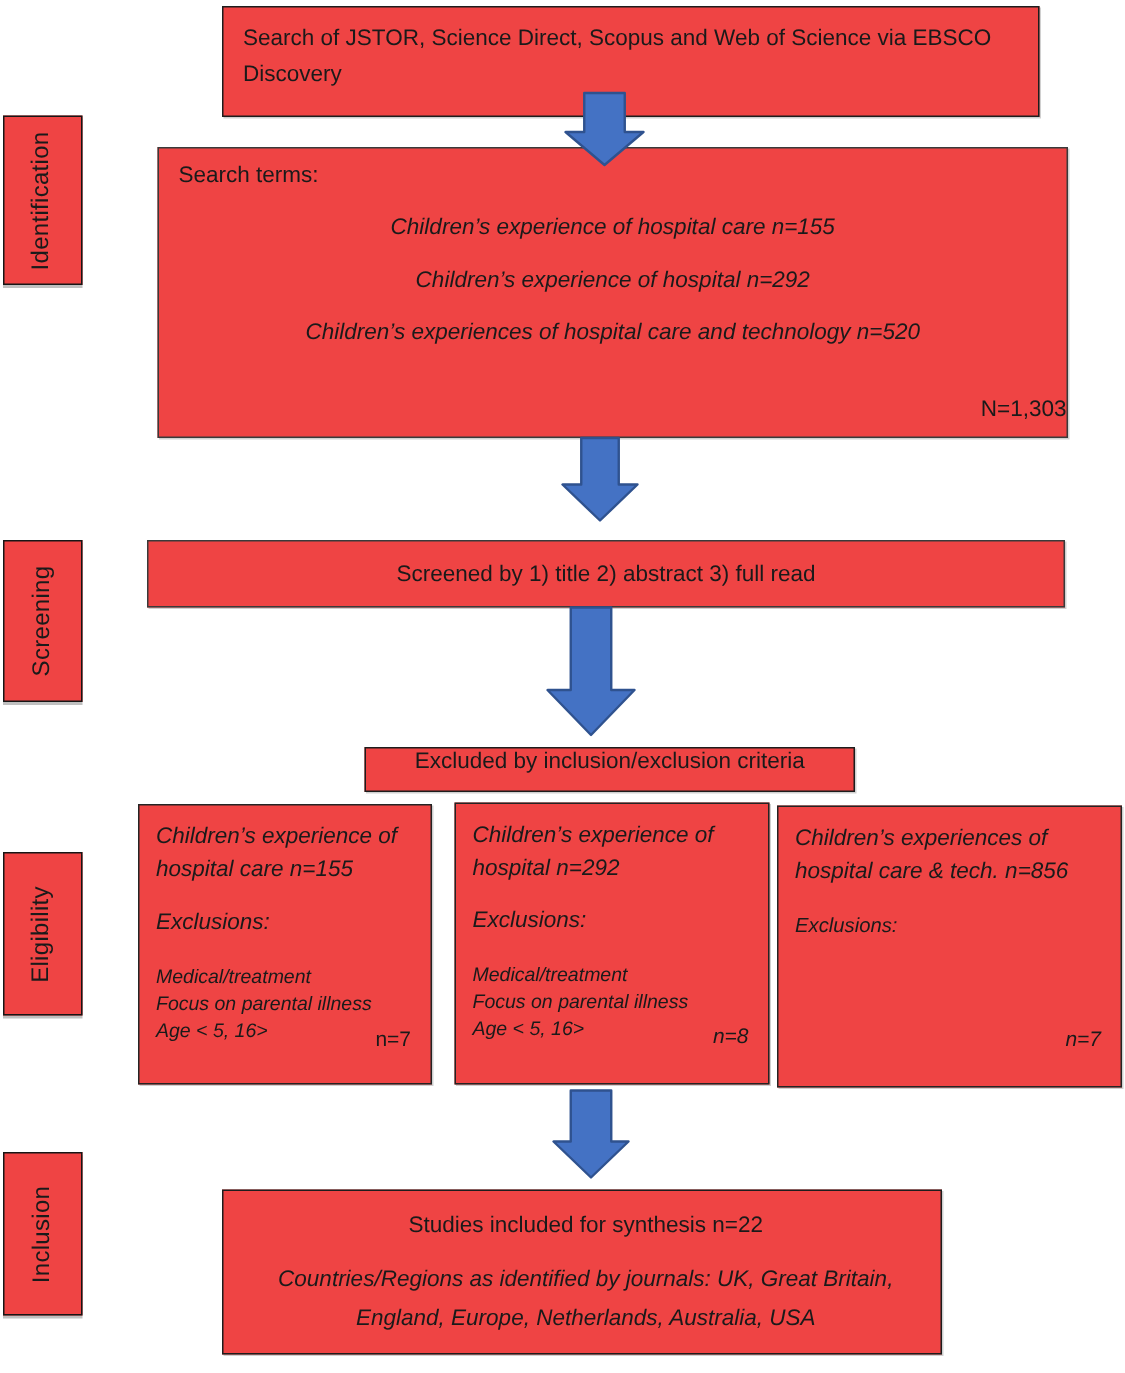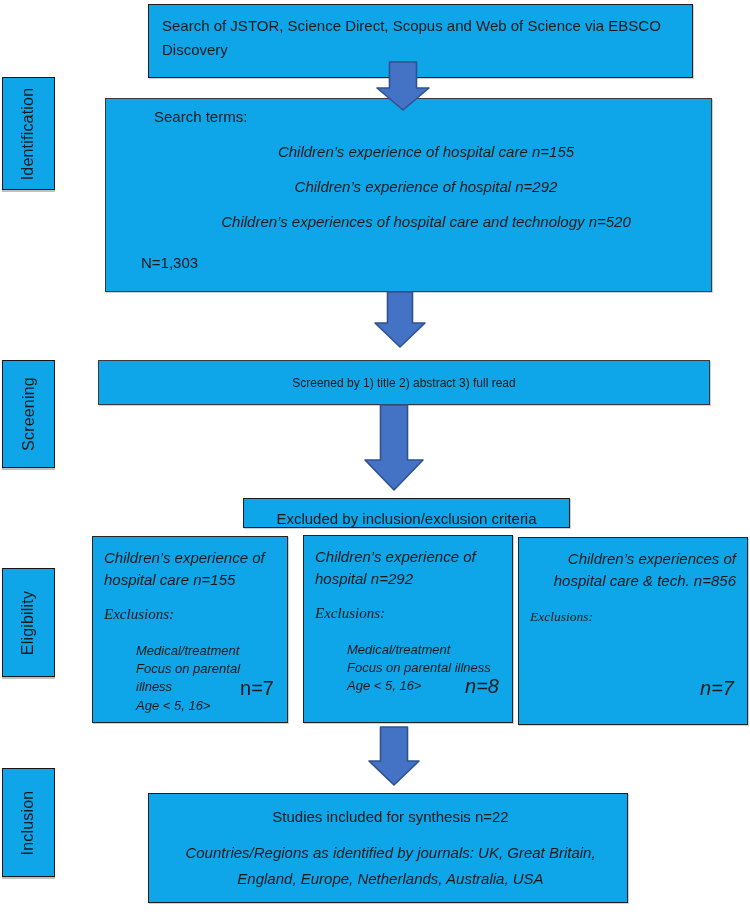"Search of JSTOR, Science Direct," .box { background: #0ea5e9 -> #ef4444 }
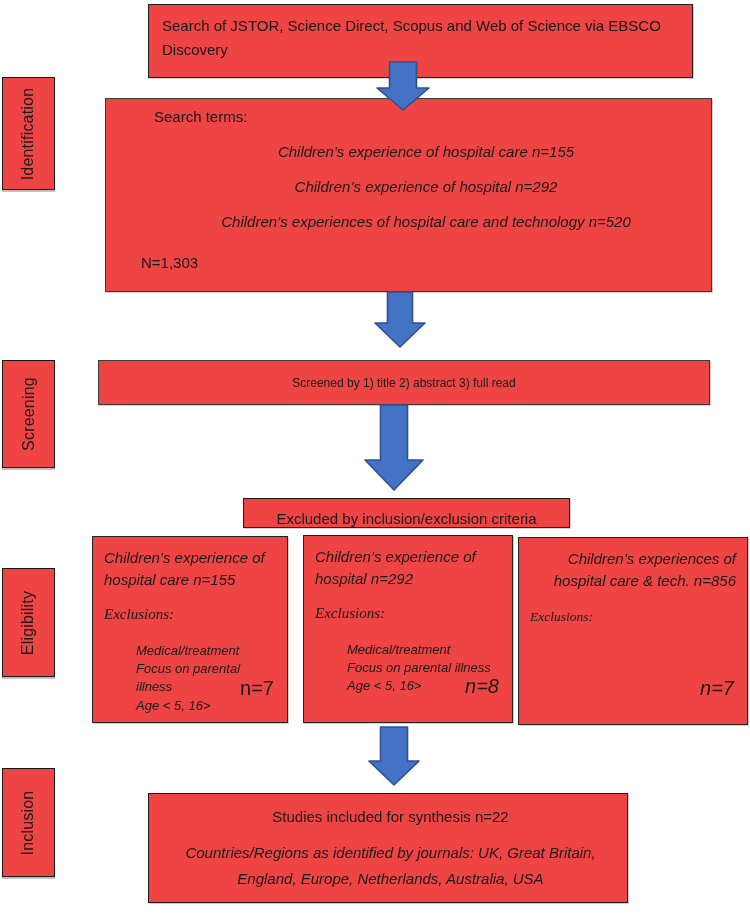"Search terms:" #box-terms { padding-left: 35px -> none }
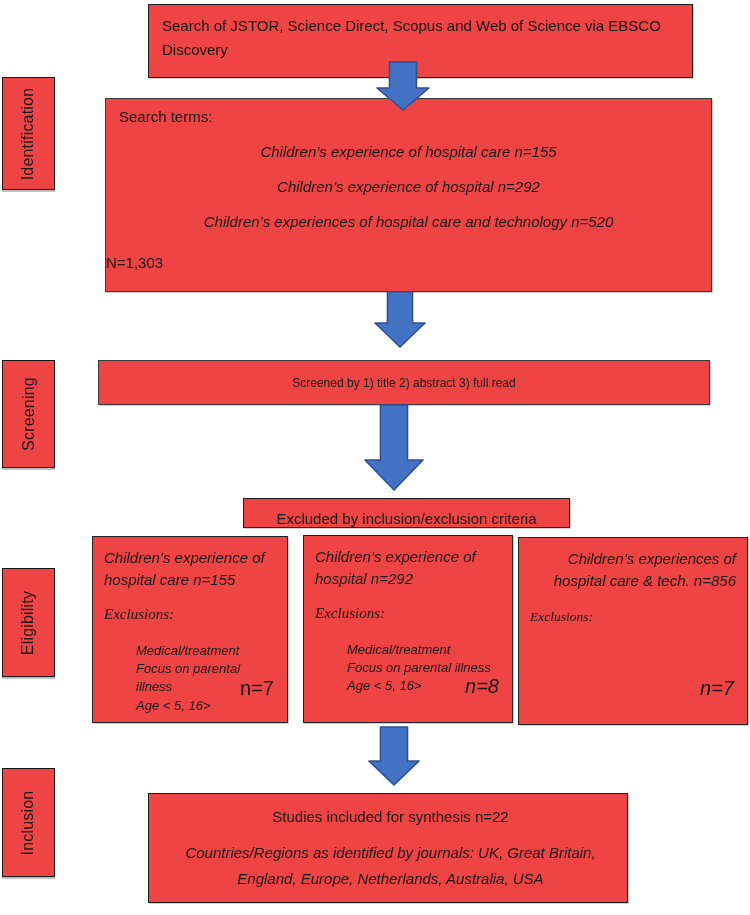"N=1,303" .term-total { margin-top: 24px -> 34px; text-align: left -> right }
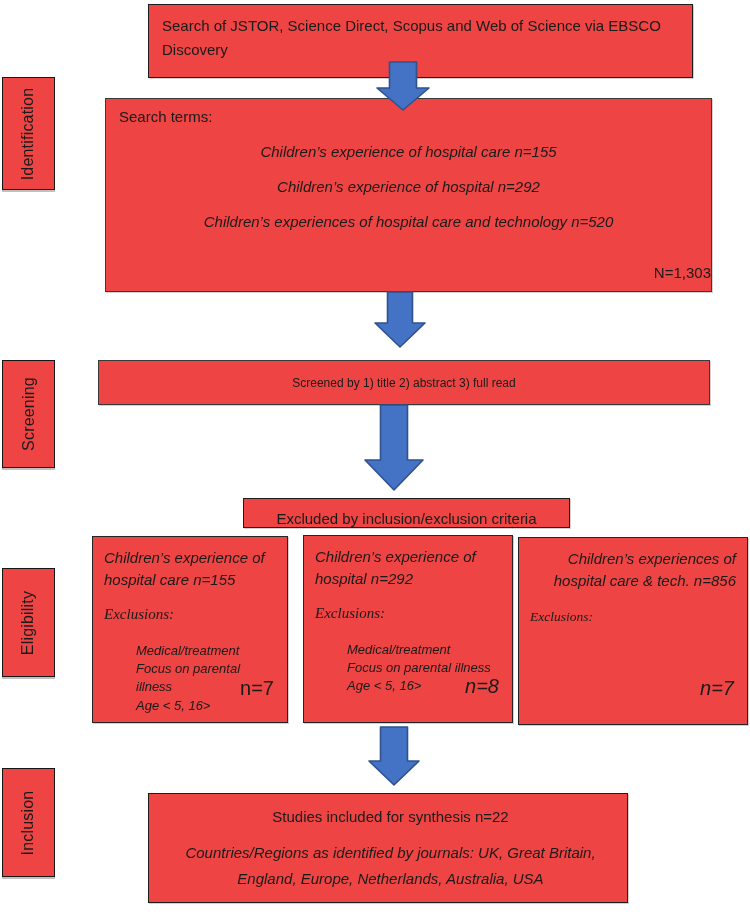"Screened by 1) title 2)" #box-screened { font-size: 12px -> 15px }
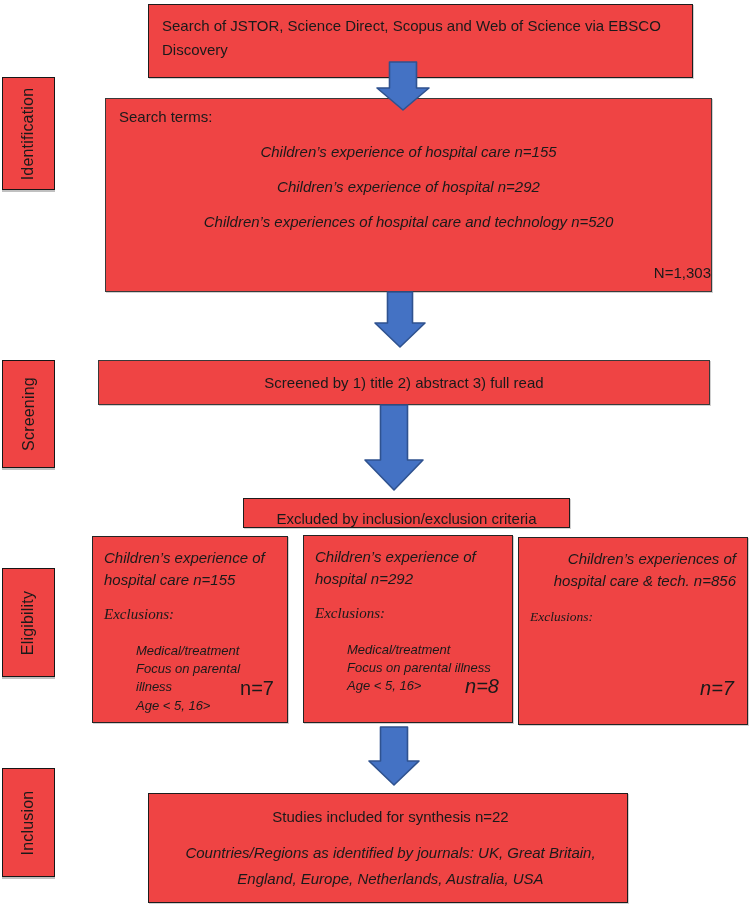"Excluded by inclusion/exclusion criteria" #box-excluded { align-items: flex-end -> flex-start }
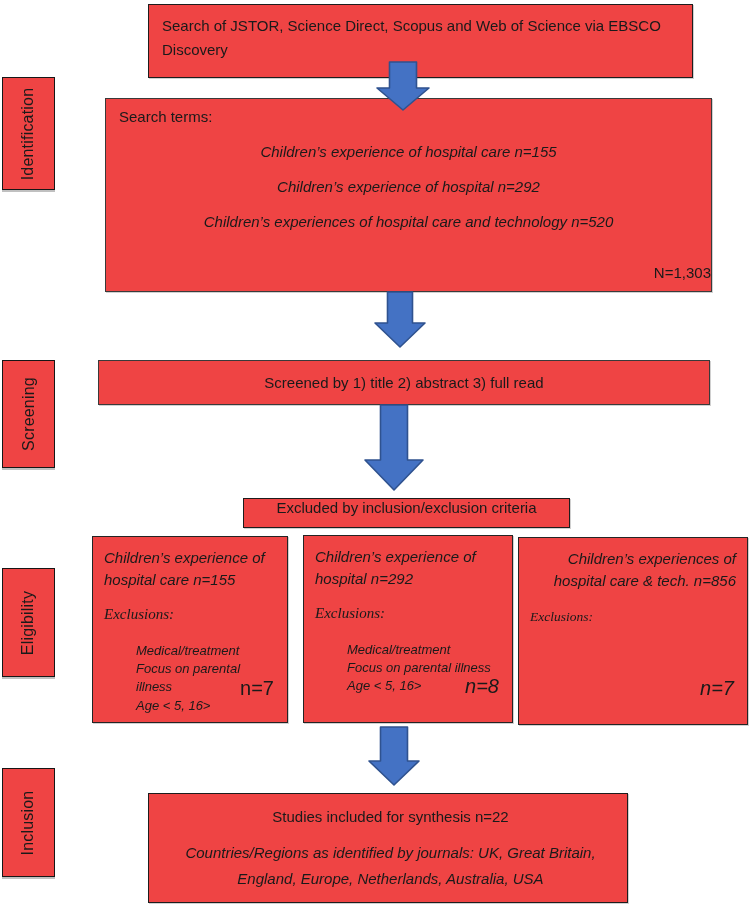"Children’s experiences of hospital care &" #col-3 .col-title { text-align: right -> left }
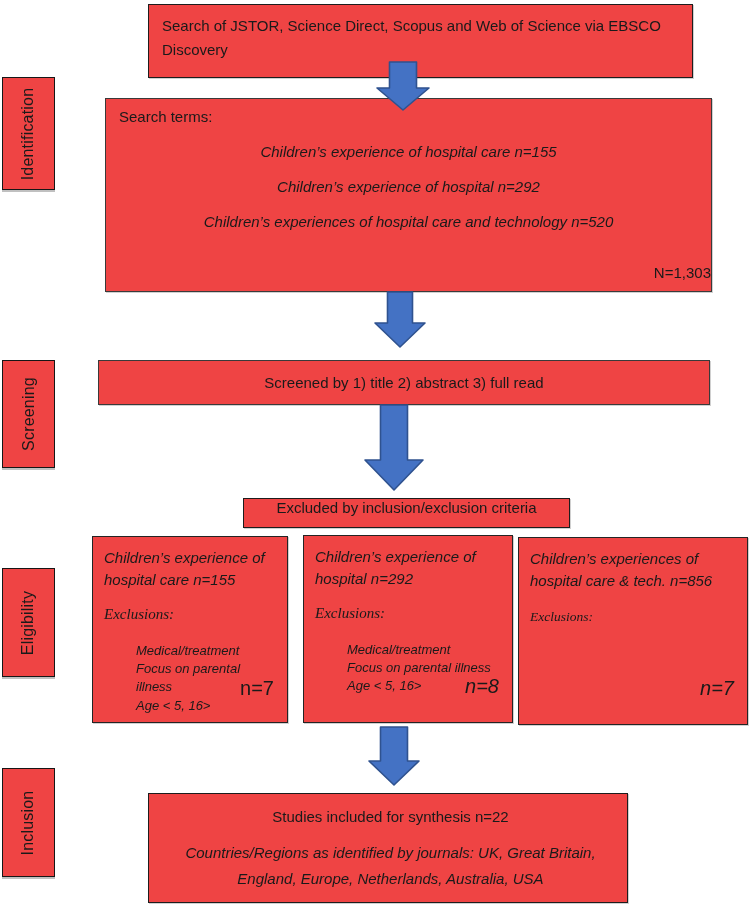"Exclusions:" .col-exclusions-label { font-family: Liberation Serif, serif -> none }
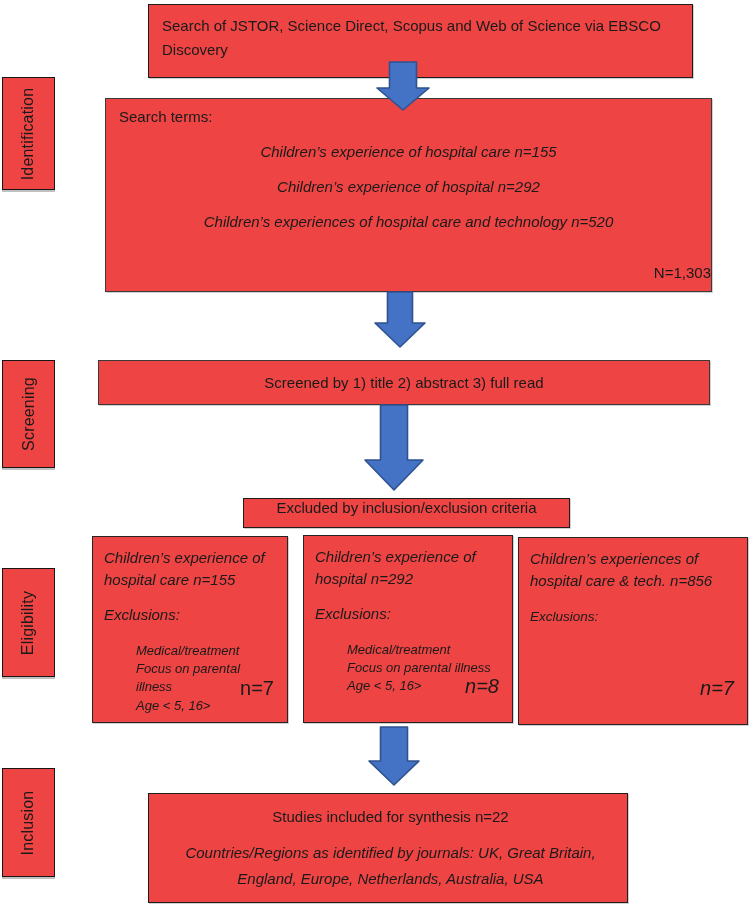"Medical/treatment" .col-details { margin-left: 32px -> none }
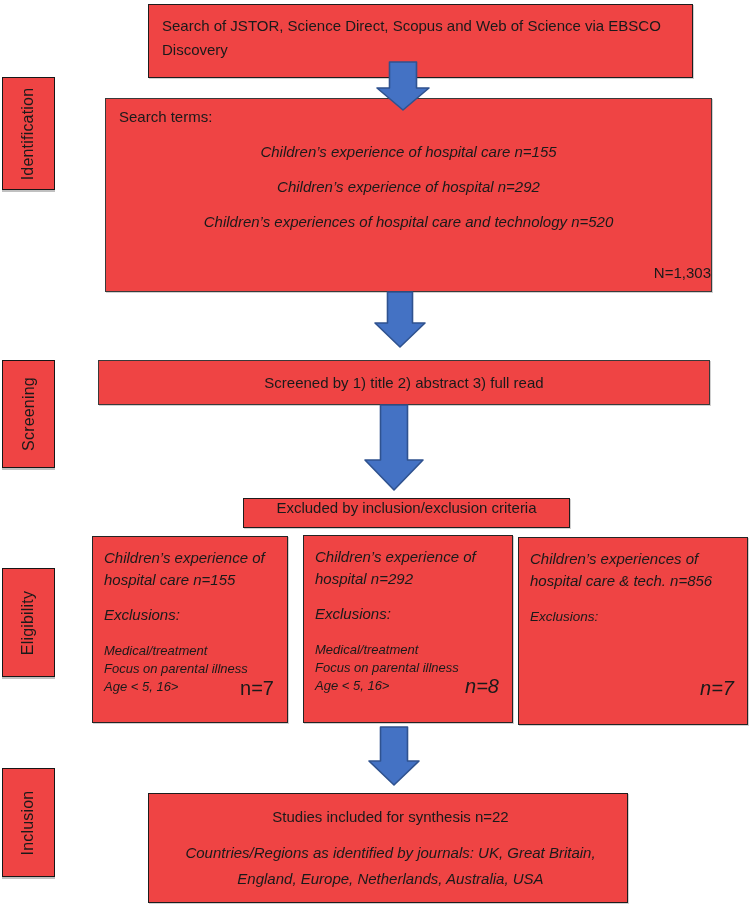"n=7" .col-count { font-size: 20px -> 14px }
